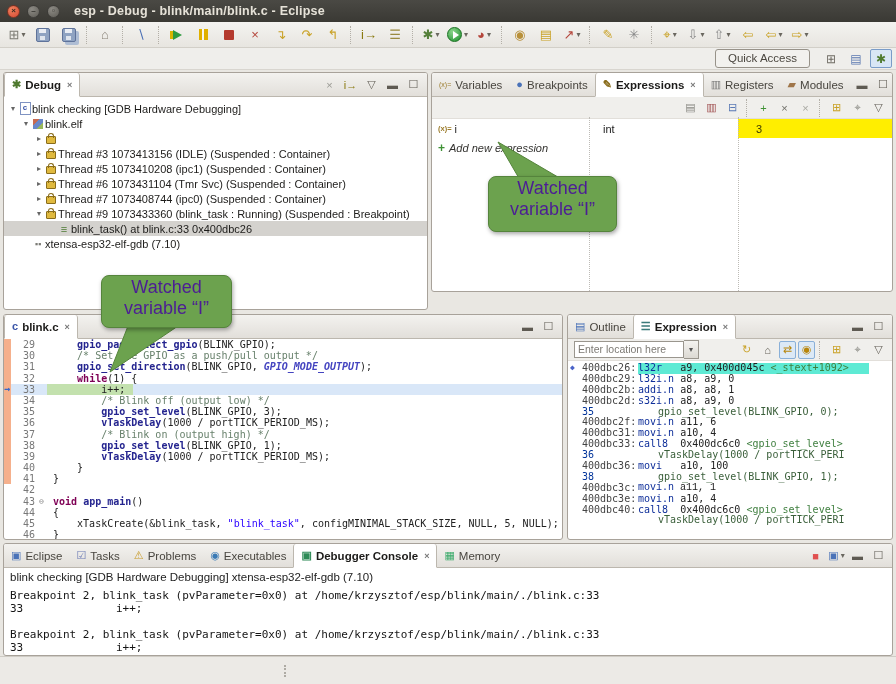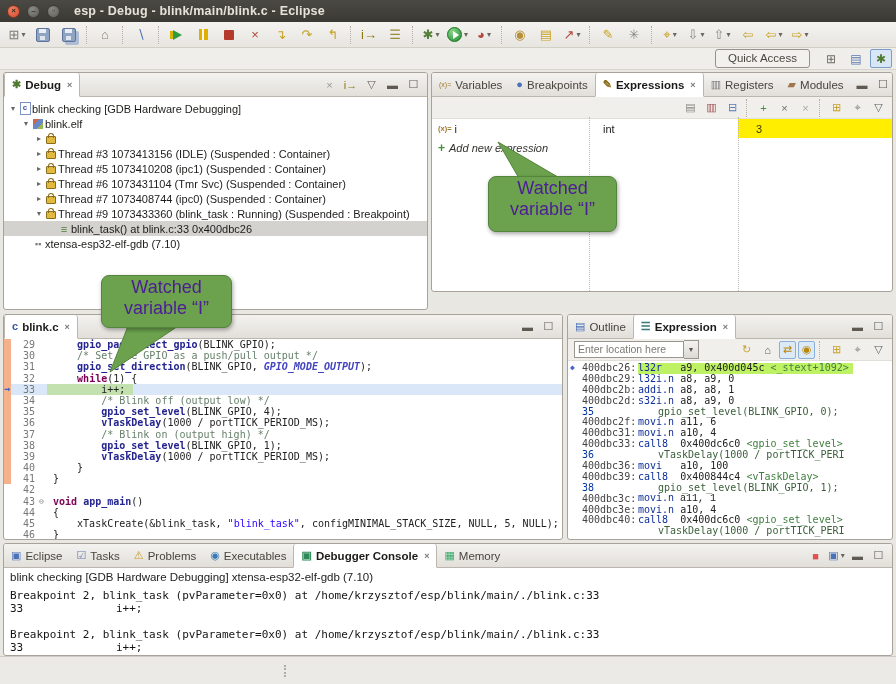"l32r a9, 0x400d045c <_stext+1092>" .dhl { background: #bef264 -> #5eead4; padding-right: 4px -> 20px }
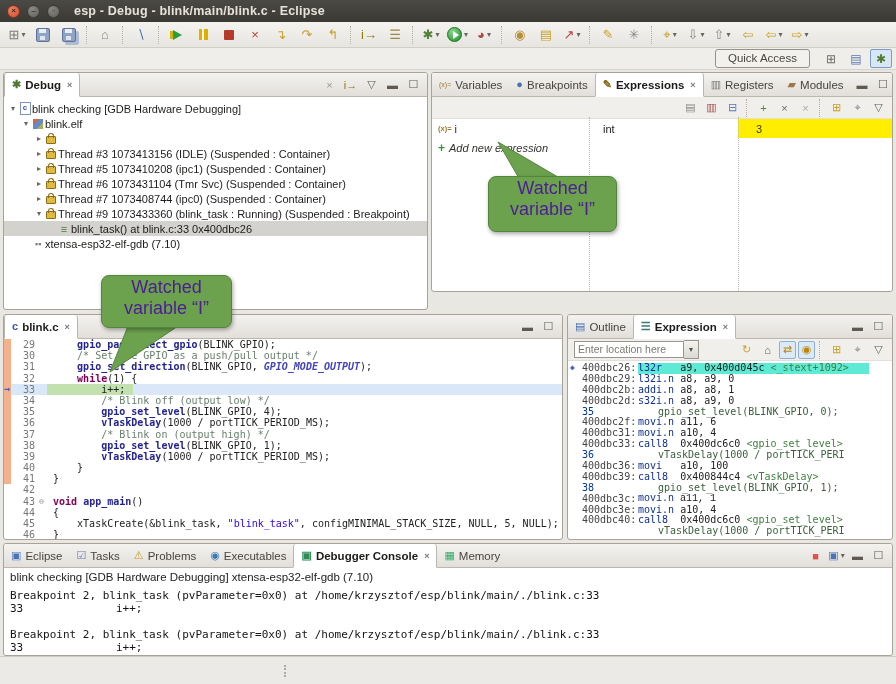"(BLINK_GPIO, 4);" span.pl { text: 4 -> 3 }
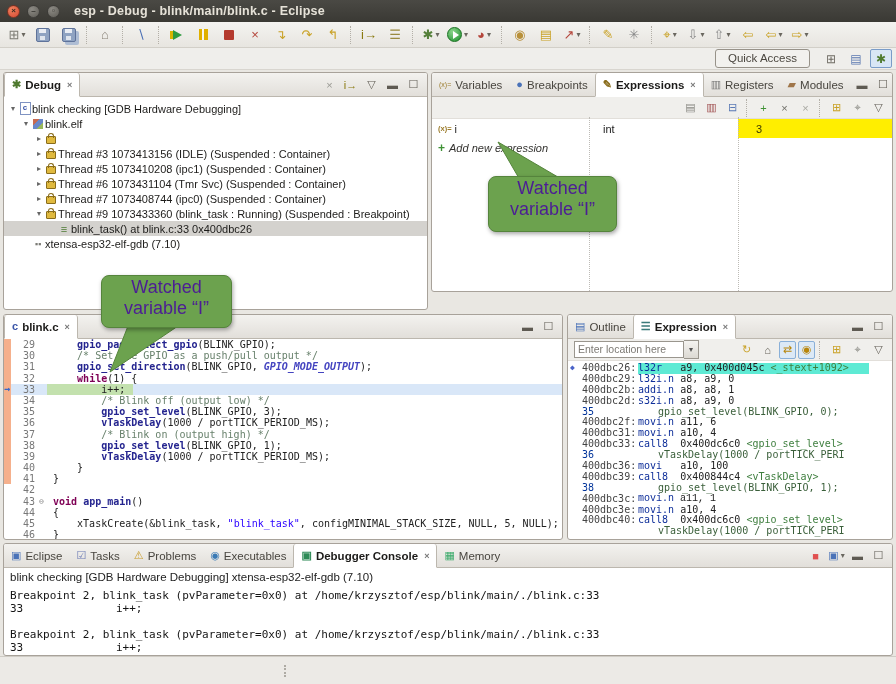"400dbc39:" div.dline { html: <div><span>400dbc39:</span><span><span>call8</span><span> 0x400844c4 </span><span>&lt;vTaskDelay&gt;</span></span></div> -> none }
